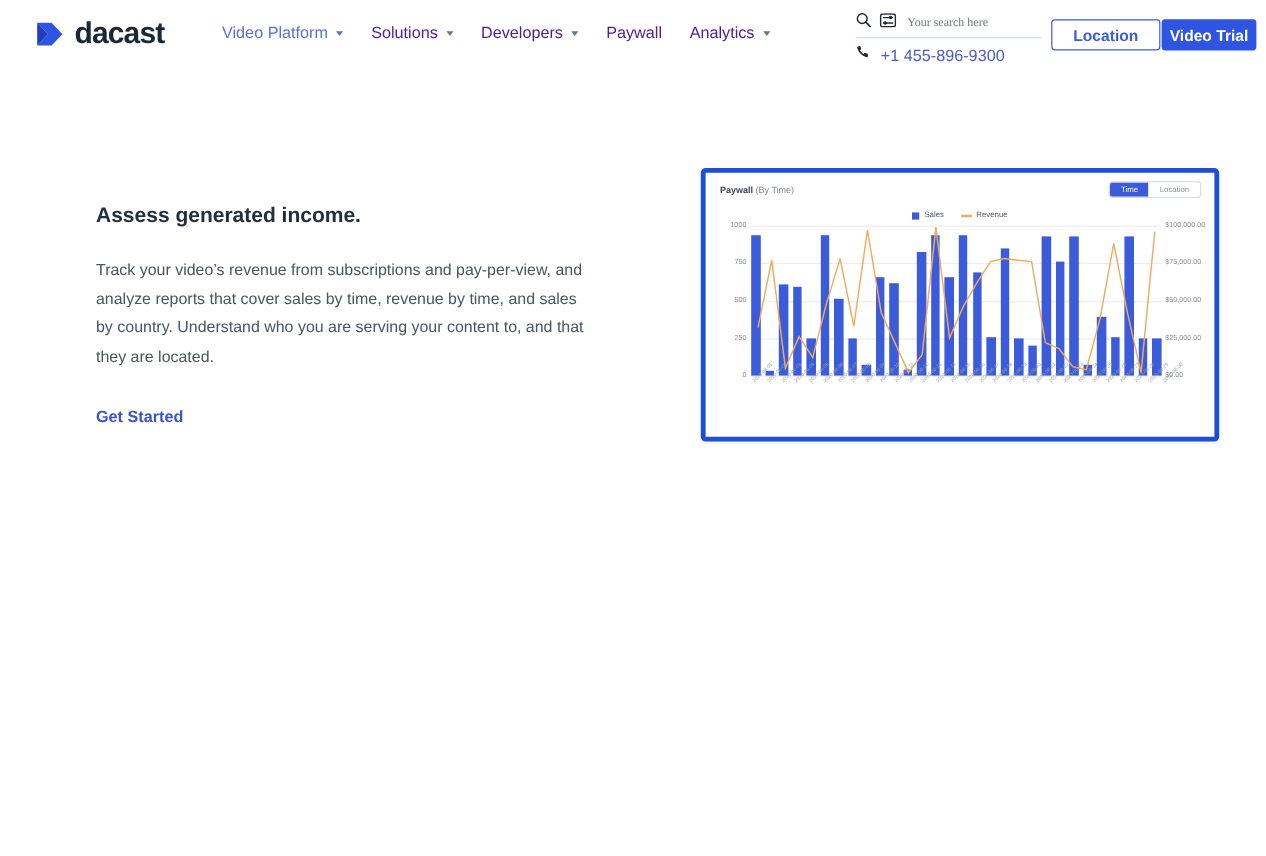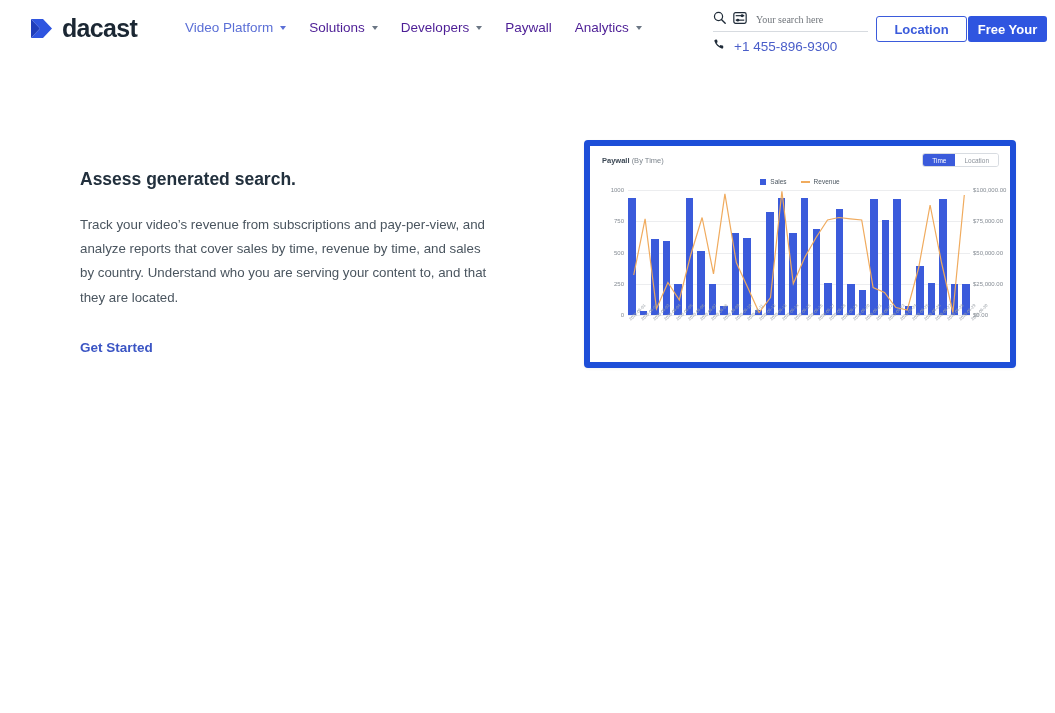"Free Your" div.btn-trial { text: Free Your -> Video Trial }
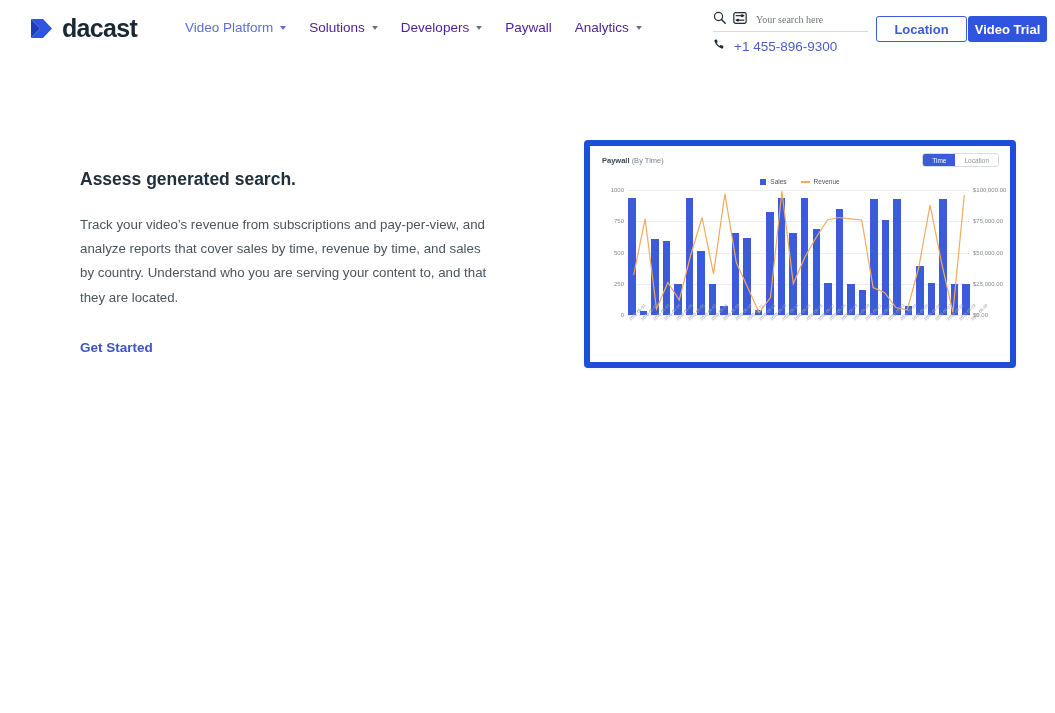"Paywall (By Time)" .chart-card { border: 6px solid #1d4ed8 -> 4px solid #1d4ed8 }
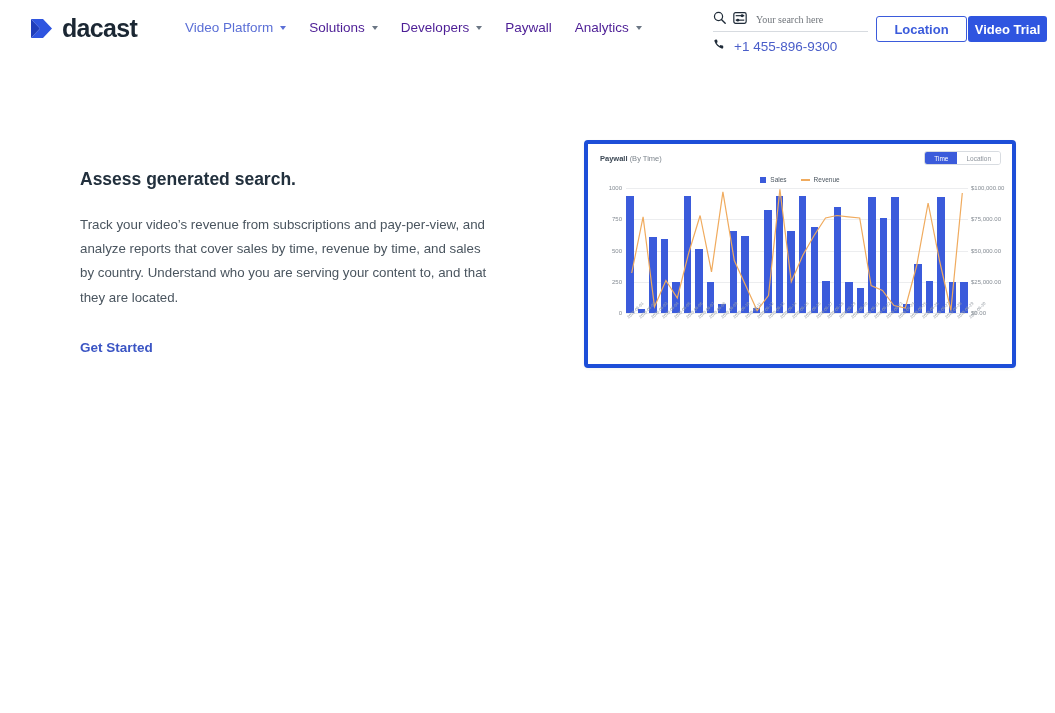"Assess generated search." h2.h2 { text: search -> income }
